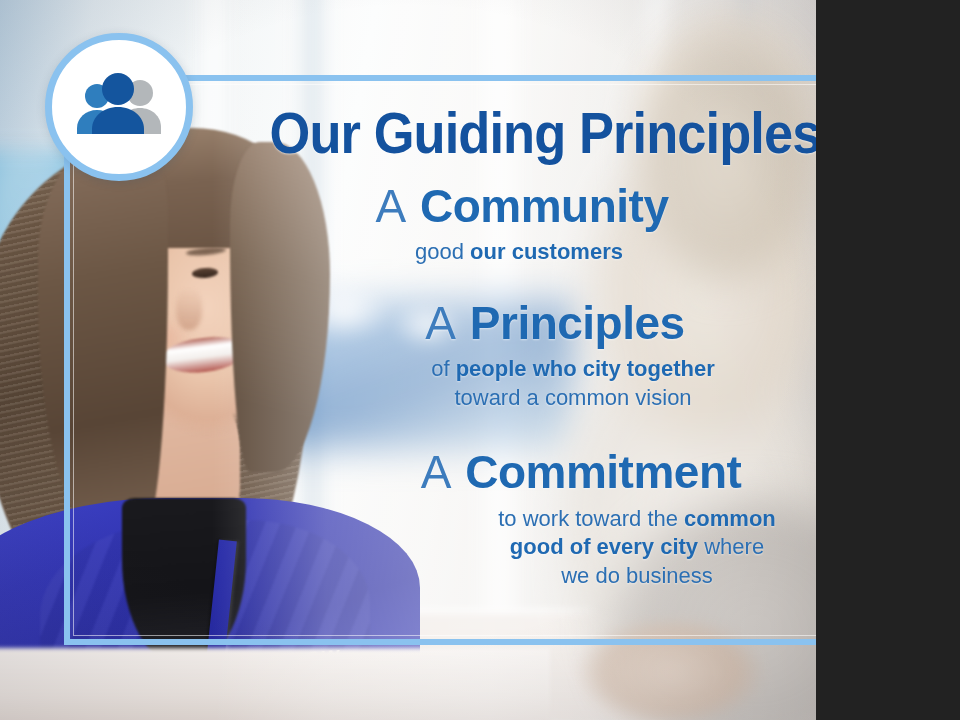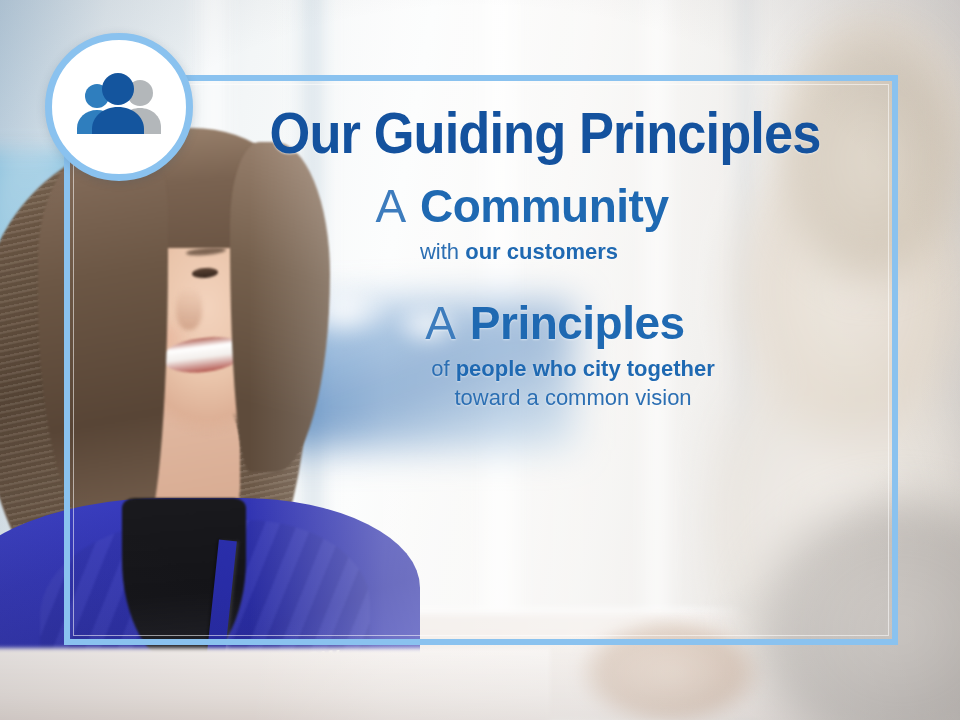"Our Guiding Principles" #stage { width: 960px -> 816px }
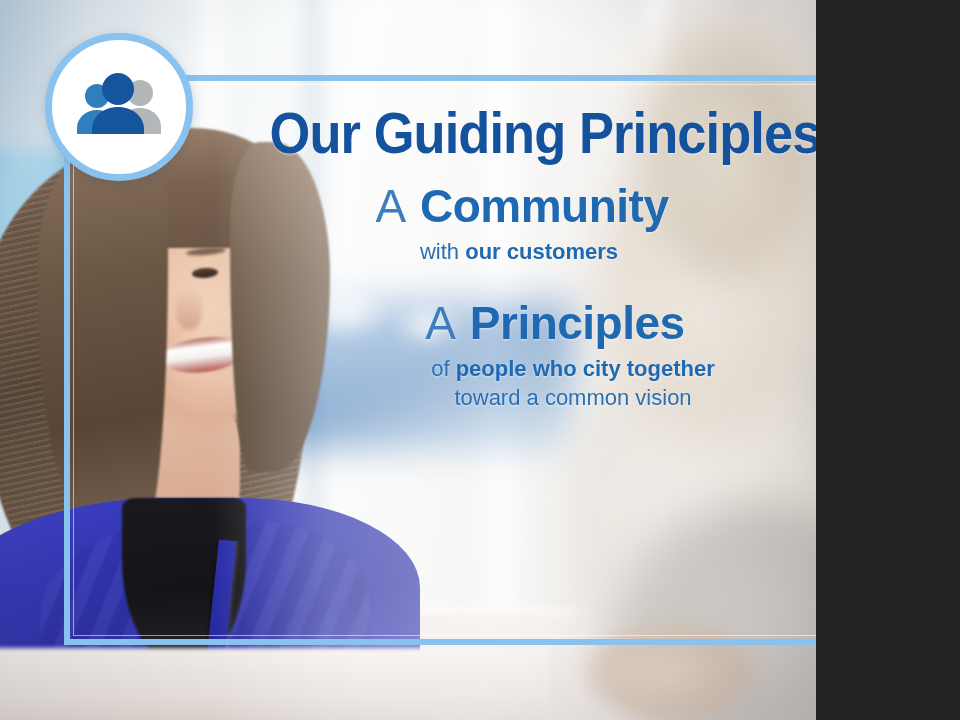"with" span { text: with -> good }
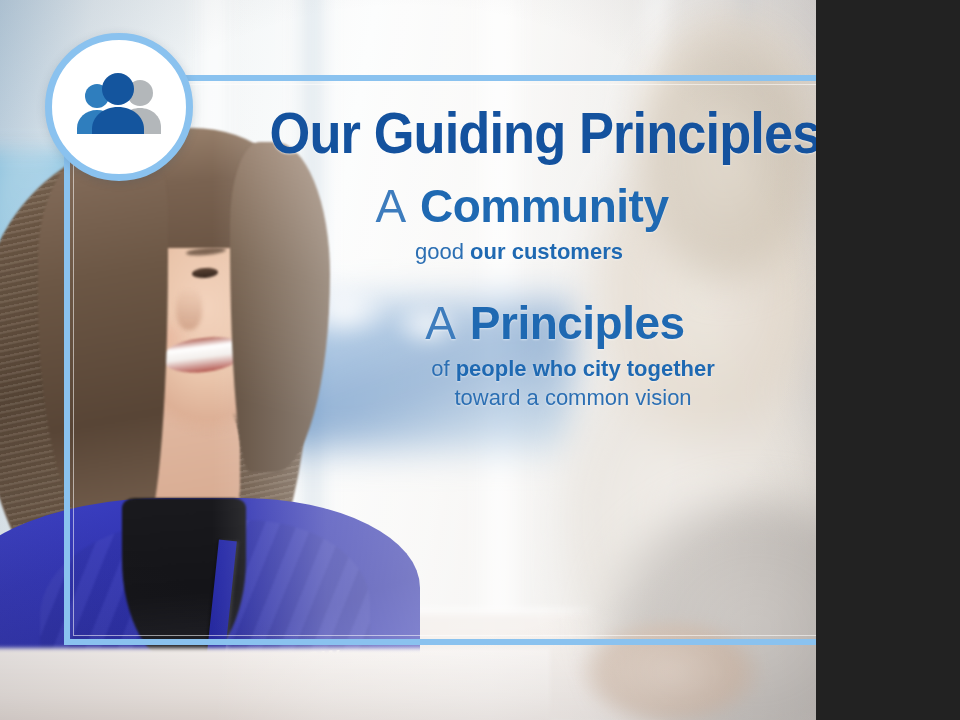"A Commitment" div.principle { html: none -> <div> <div> <span>A</span> <span>Commitment</span> </div> <div><span>to work toward the </span><b>common</b><br><b>good of every city</b><span> where</span><br><span>we do business</span></div> </div> }
